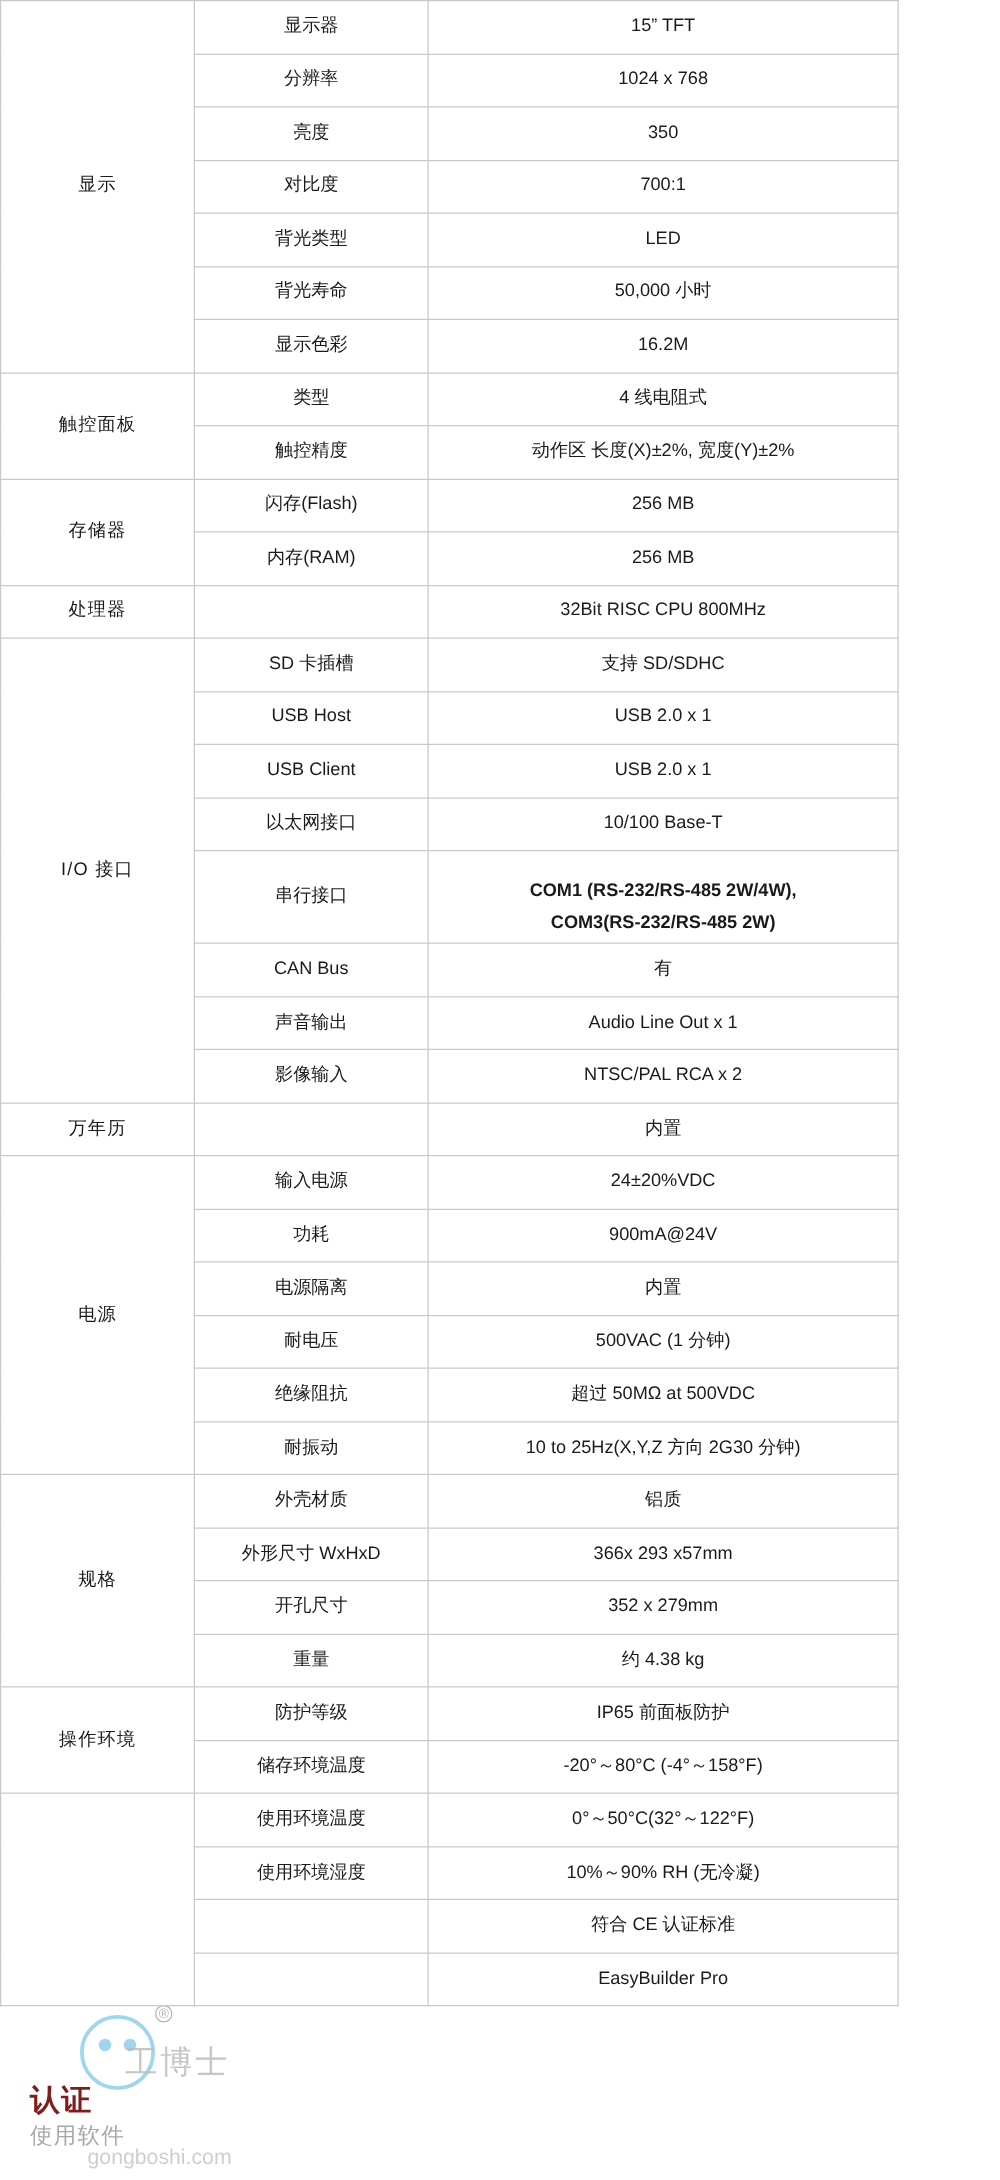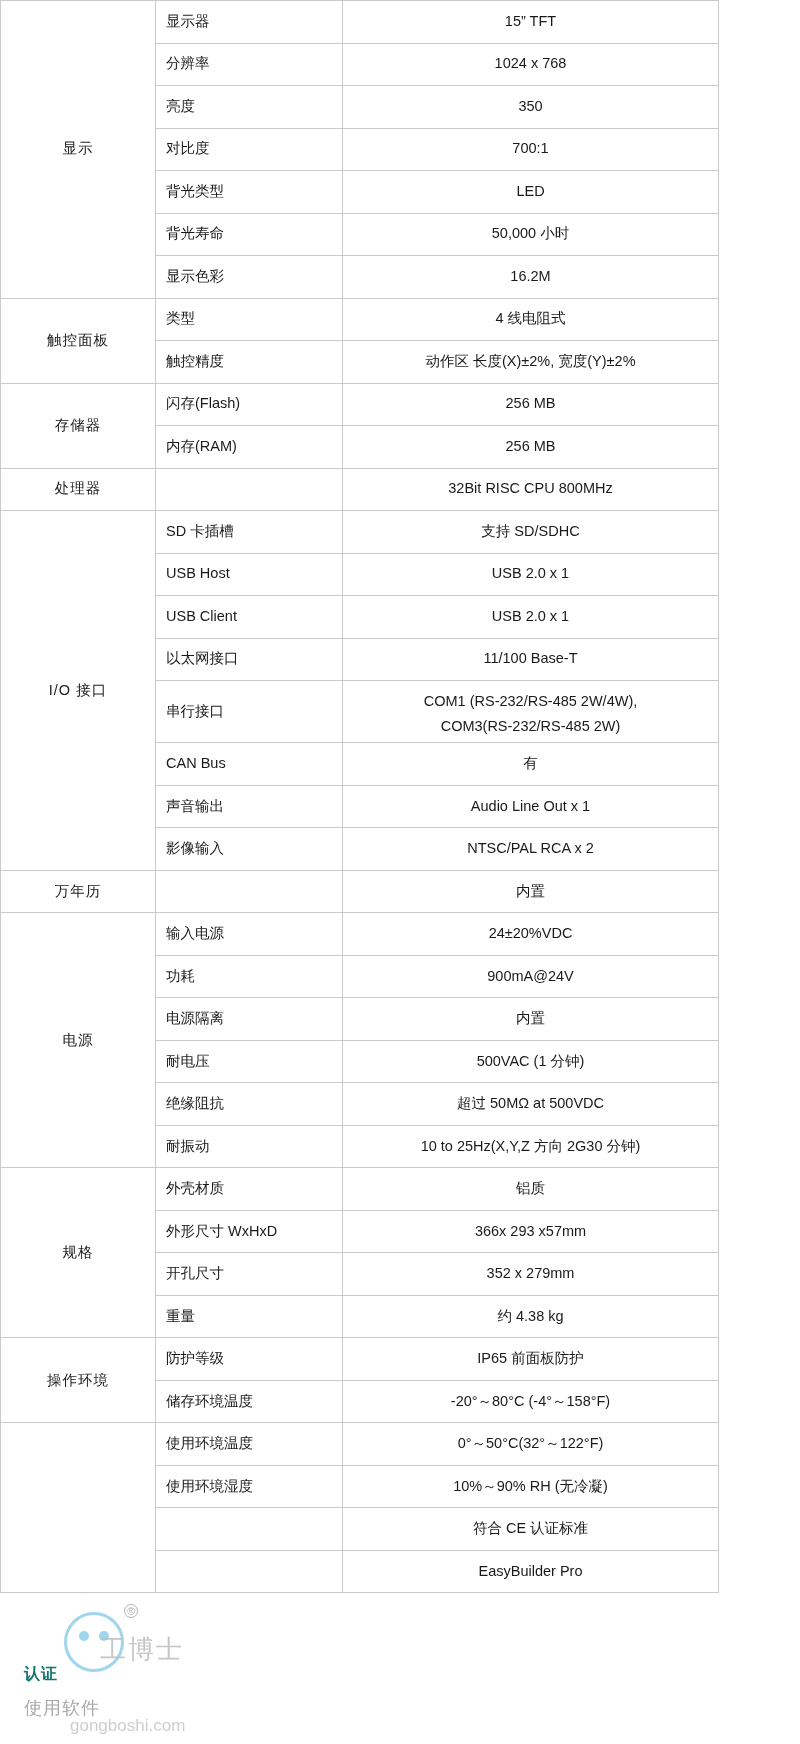"显示器" td.item { text-align: left -> center }
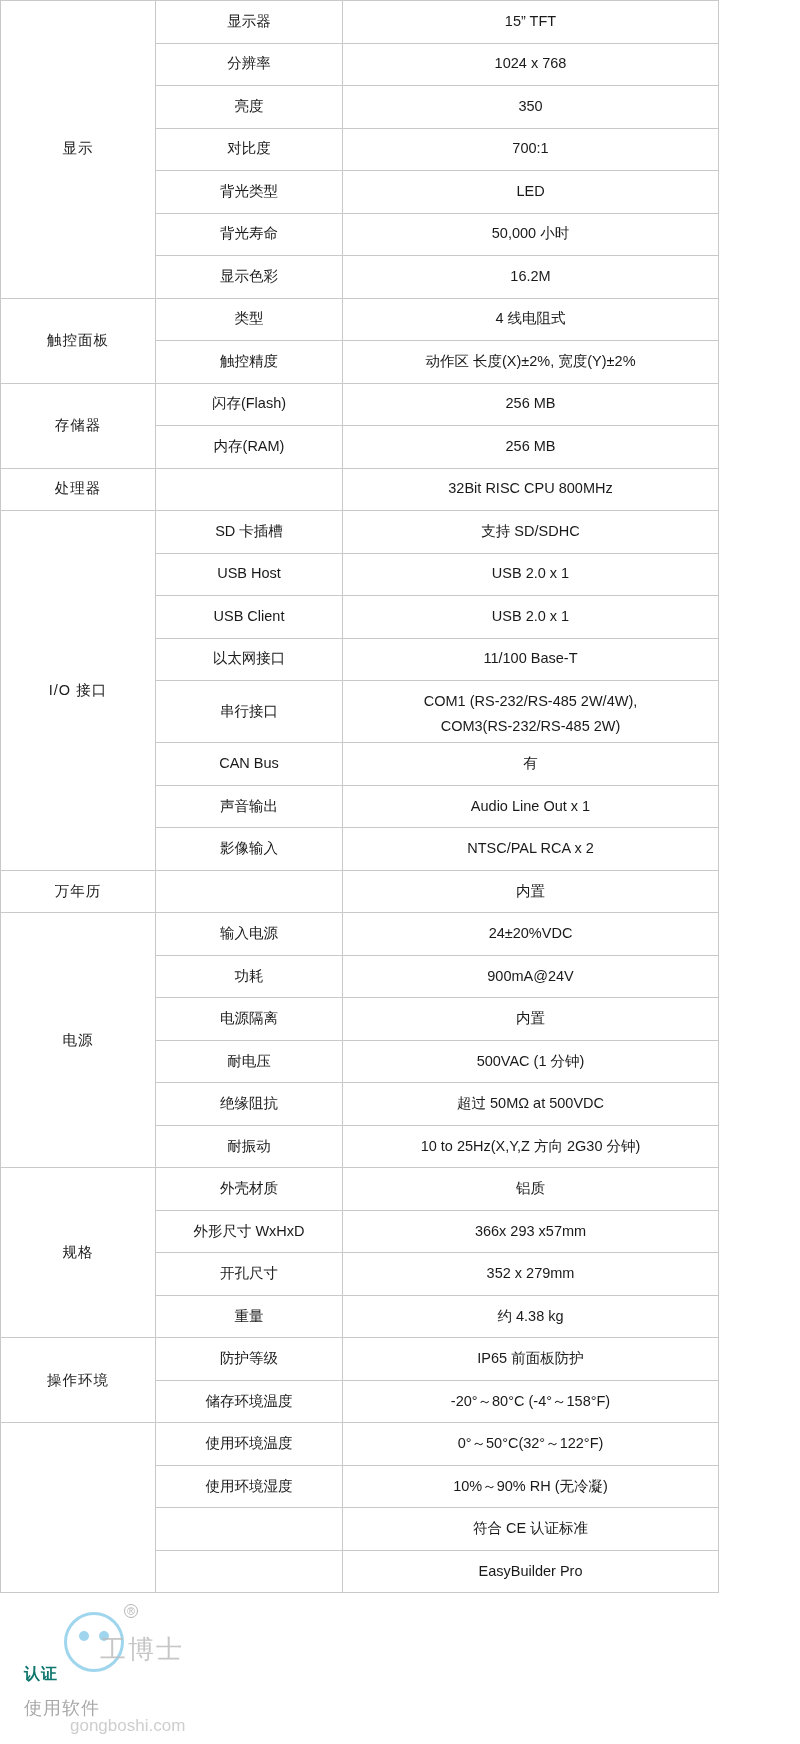"11/100 Base-T" td.val { text: 11/100 -> 10/100 }
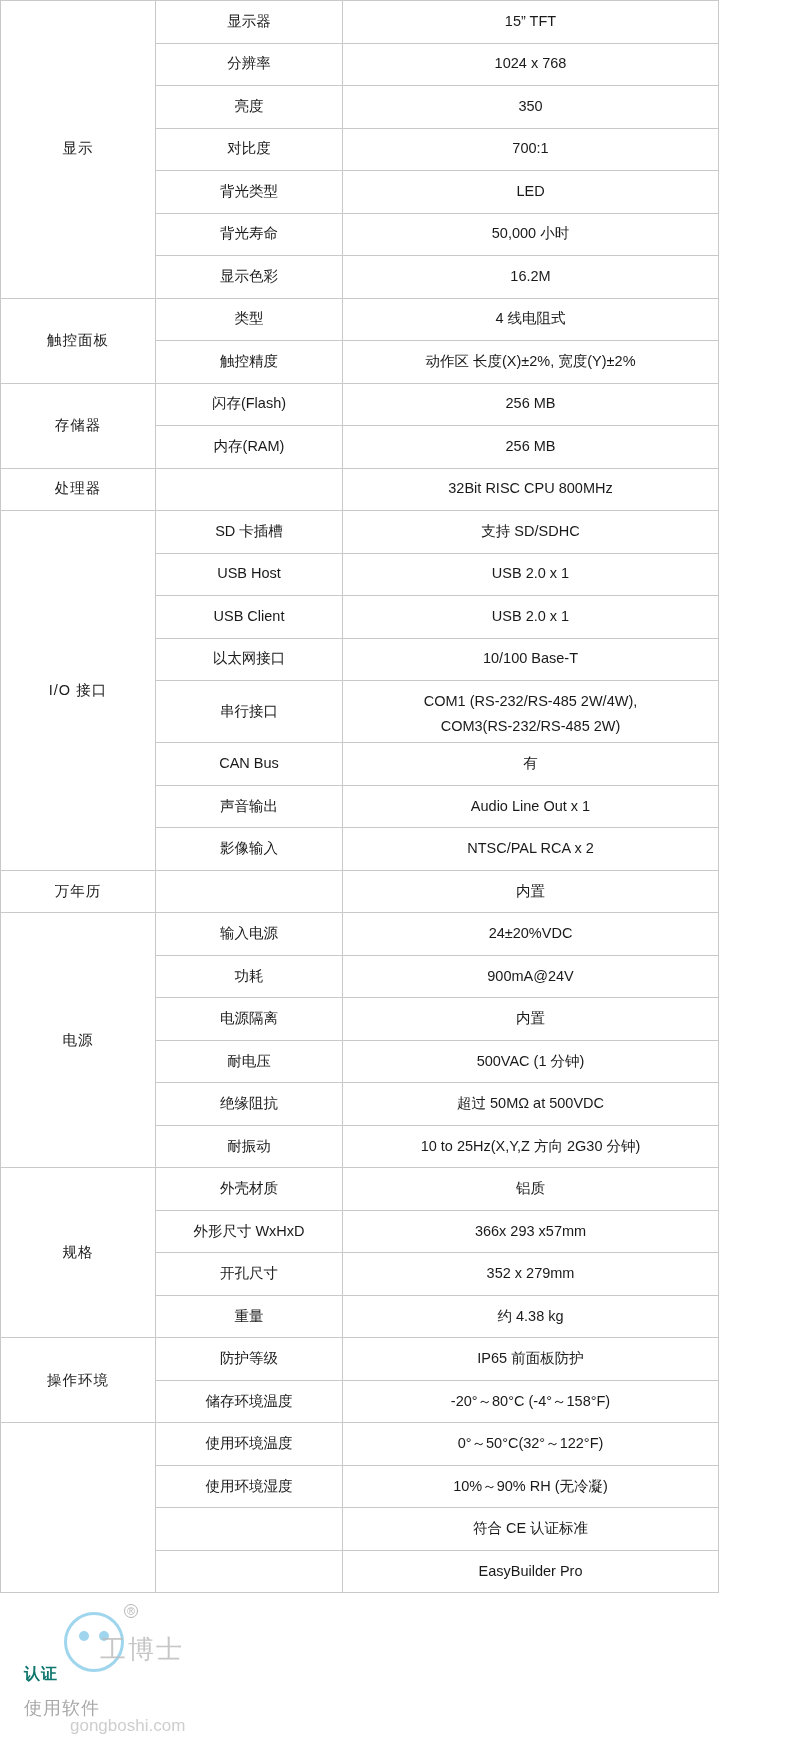"COM1 (RS-232/RS-485 2W/4W)," td.val.two-line { font-weight: none -> bold; padding-top: 8px -> 20px }
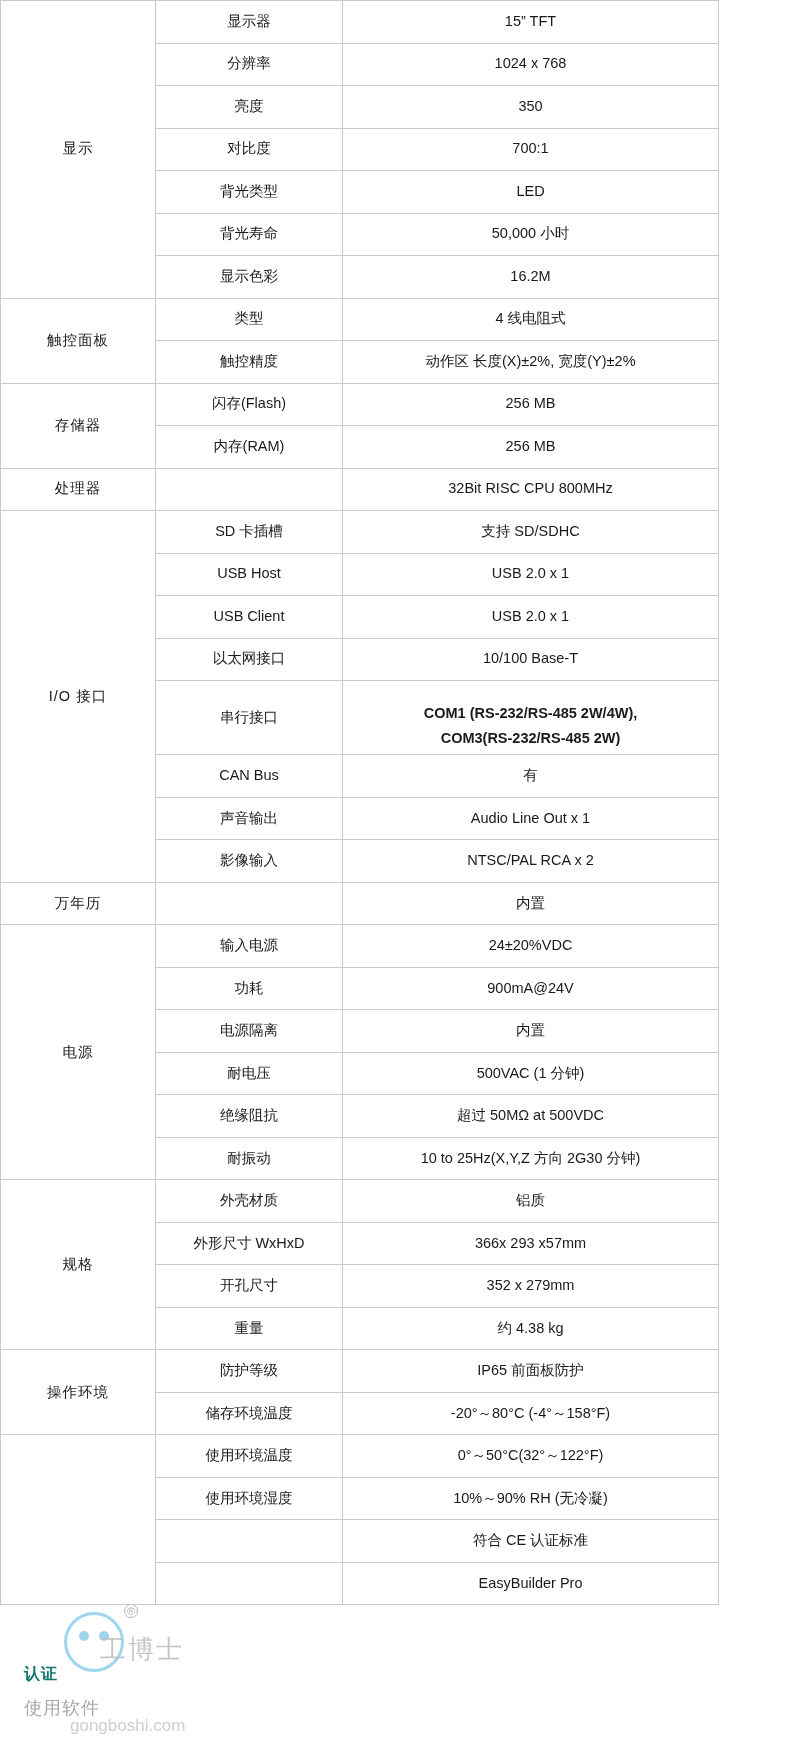"认证" .wm-cn1 { color: #0f766e -> #7f1d1d; font-size: 16px -> 24px }
